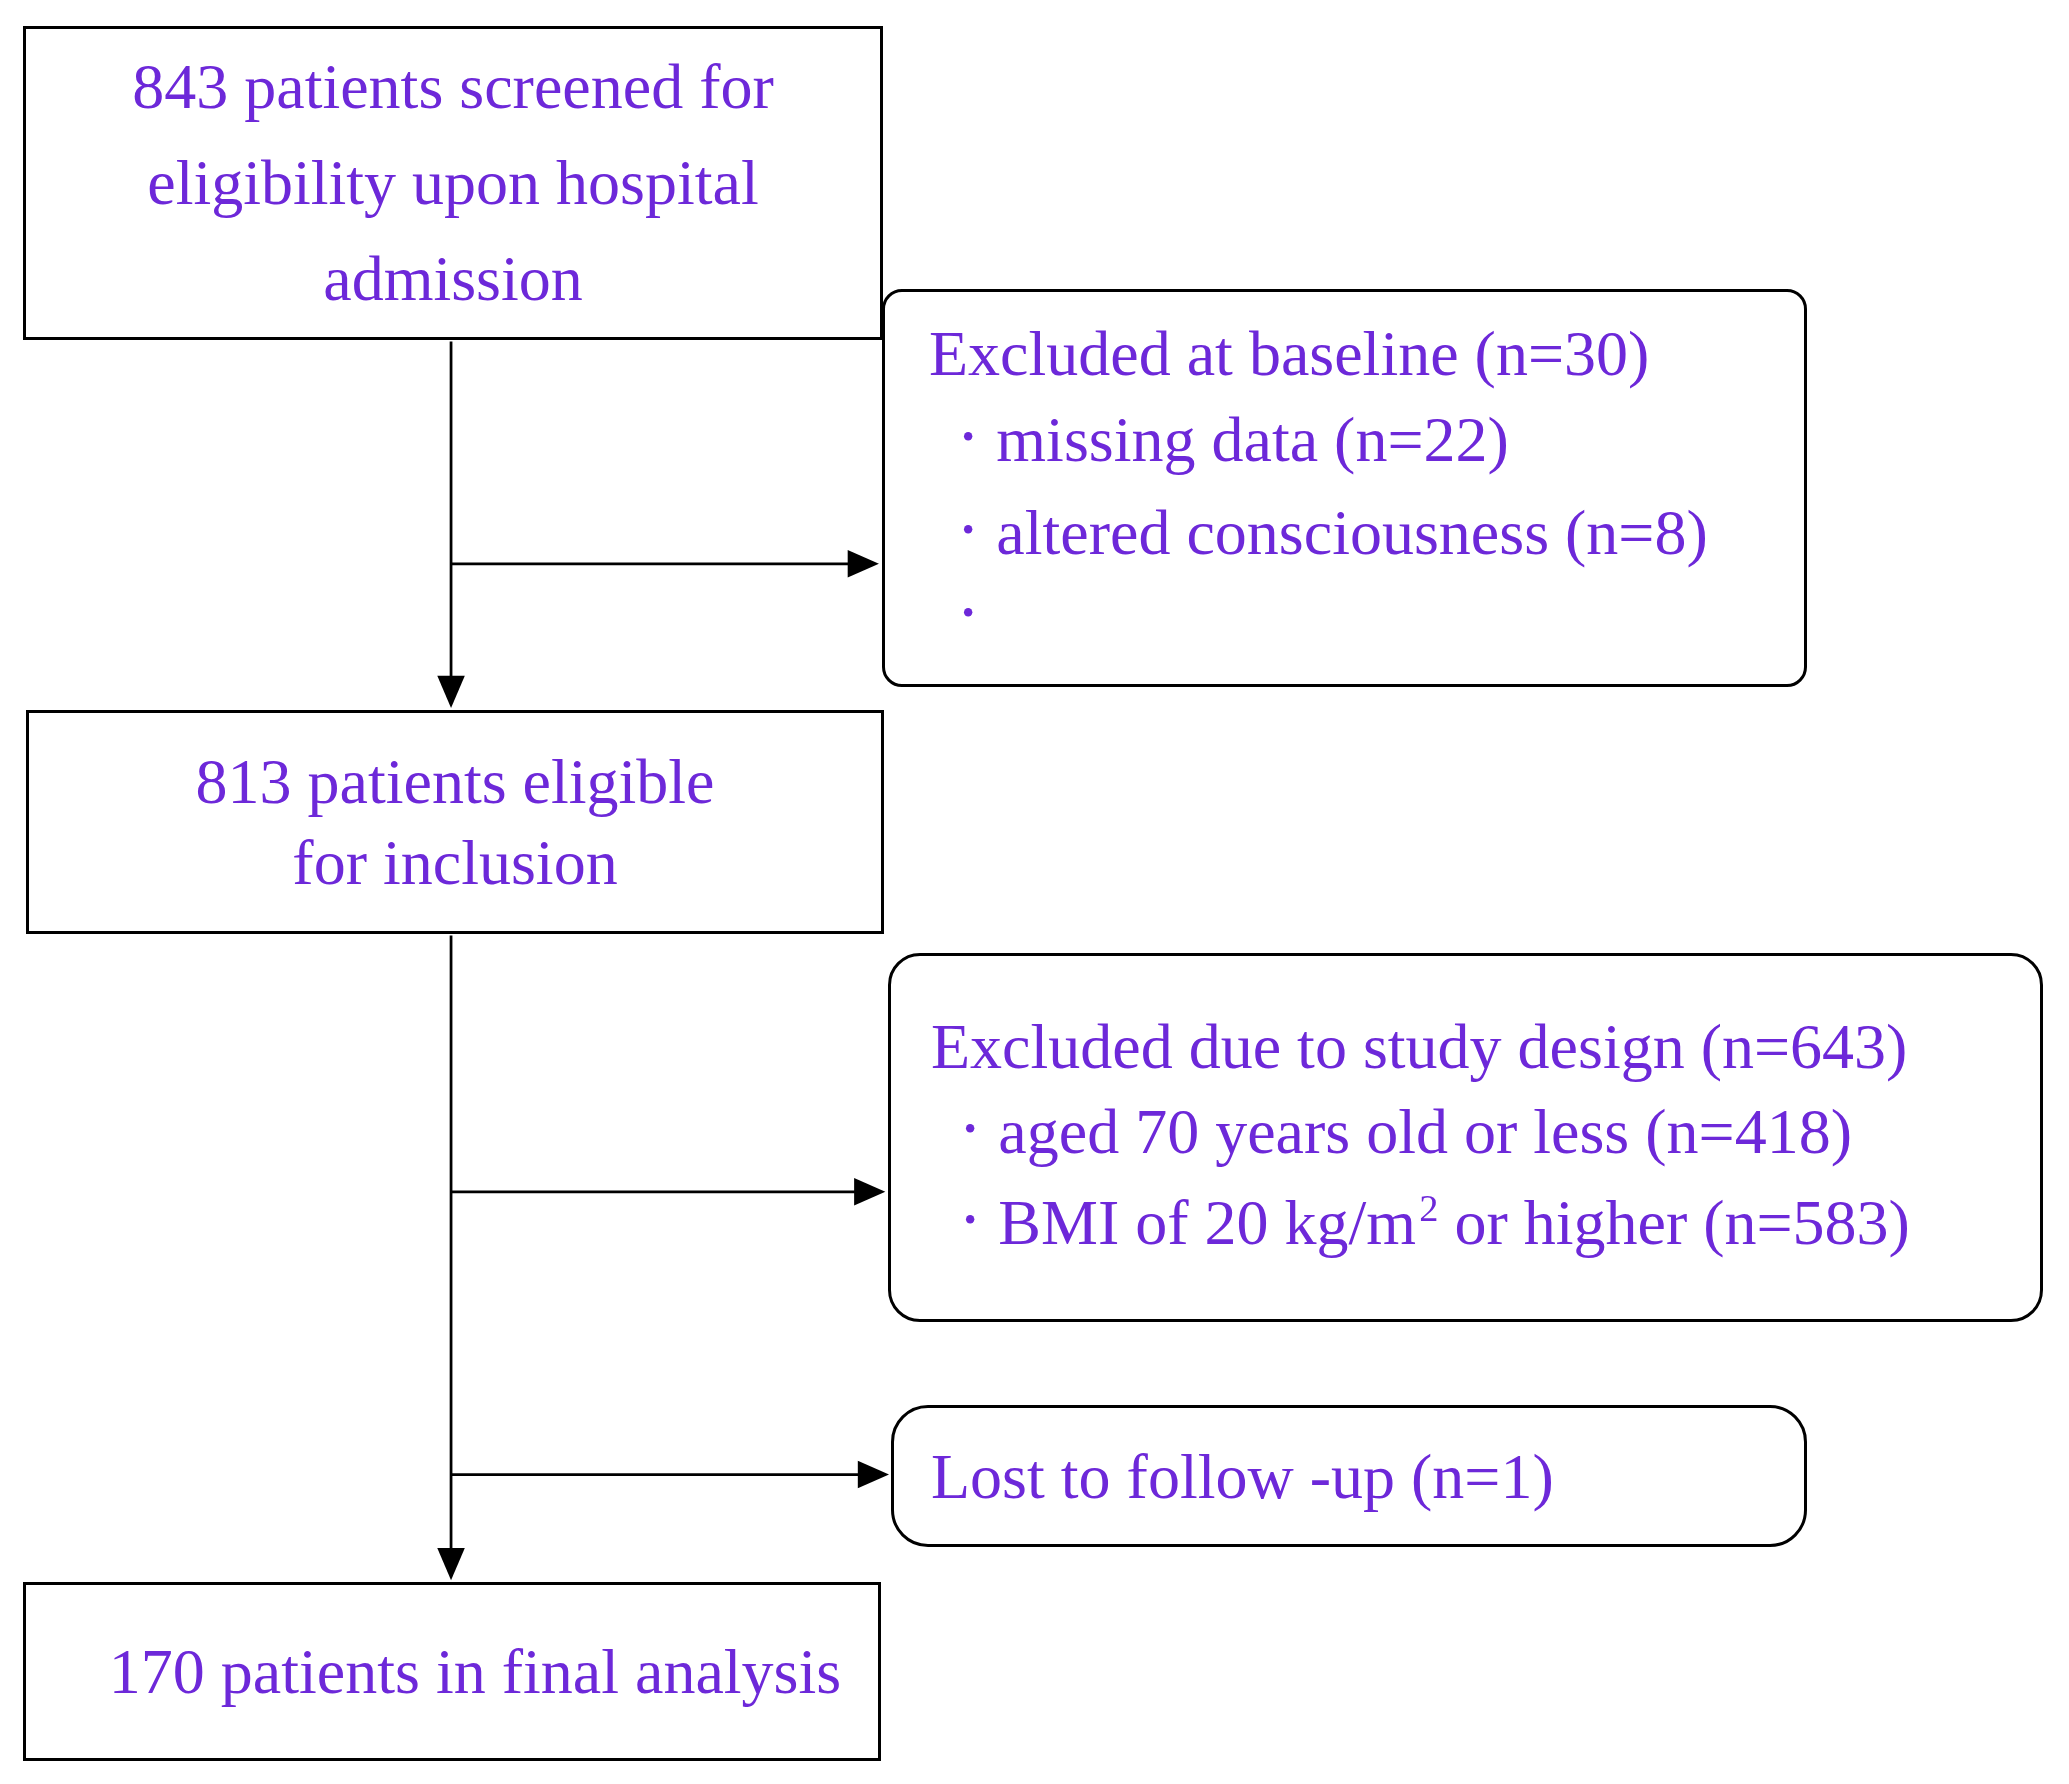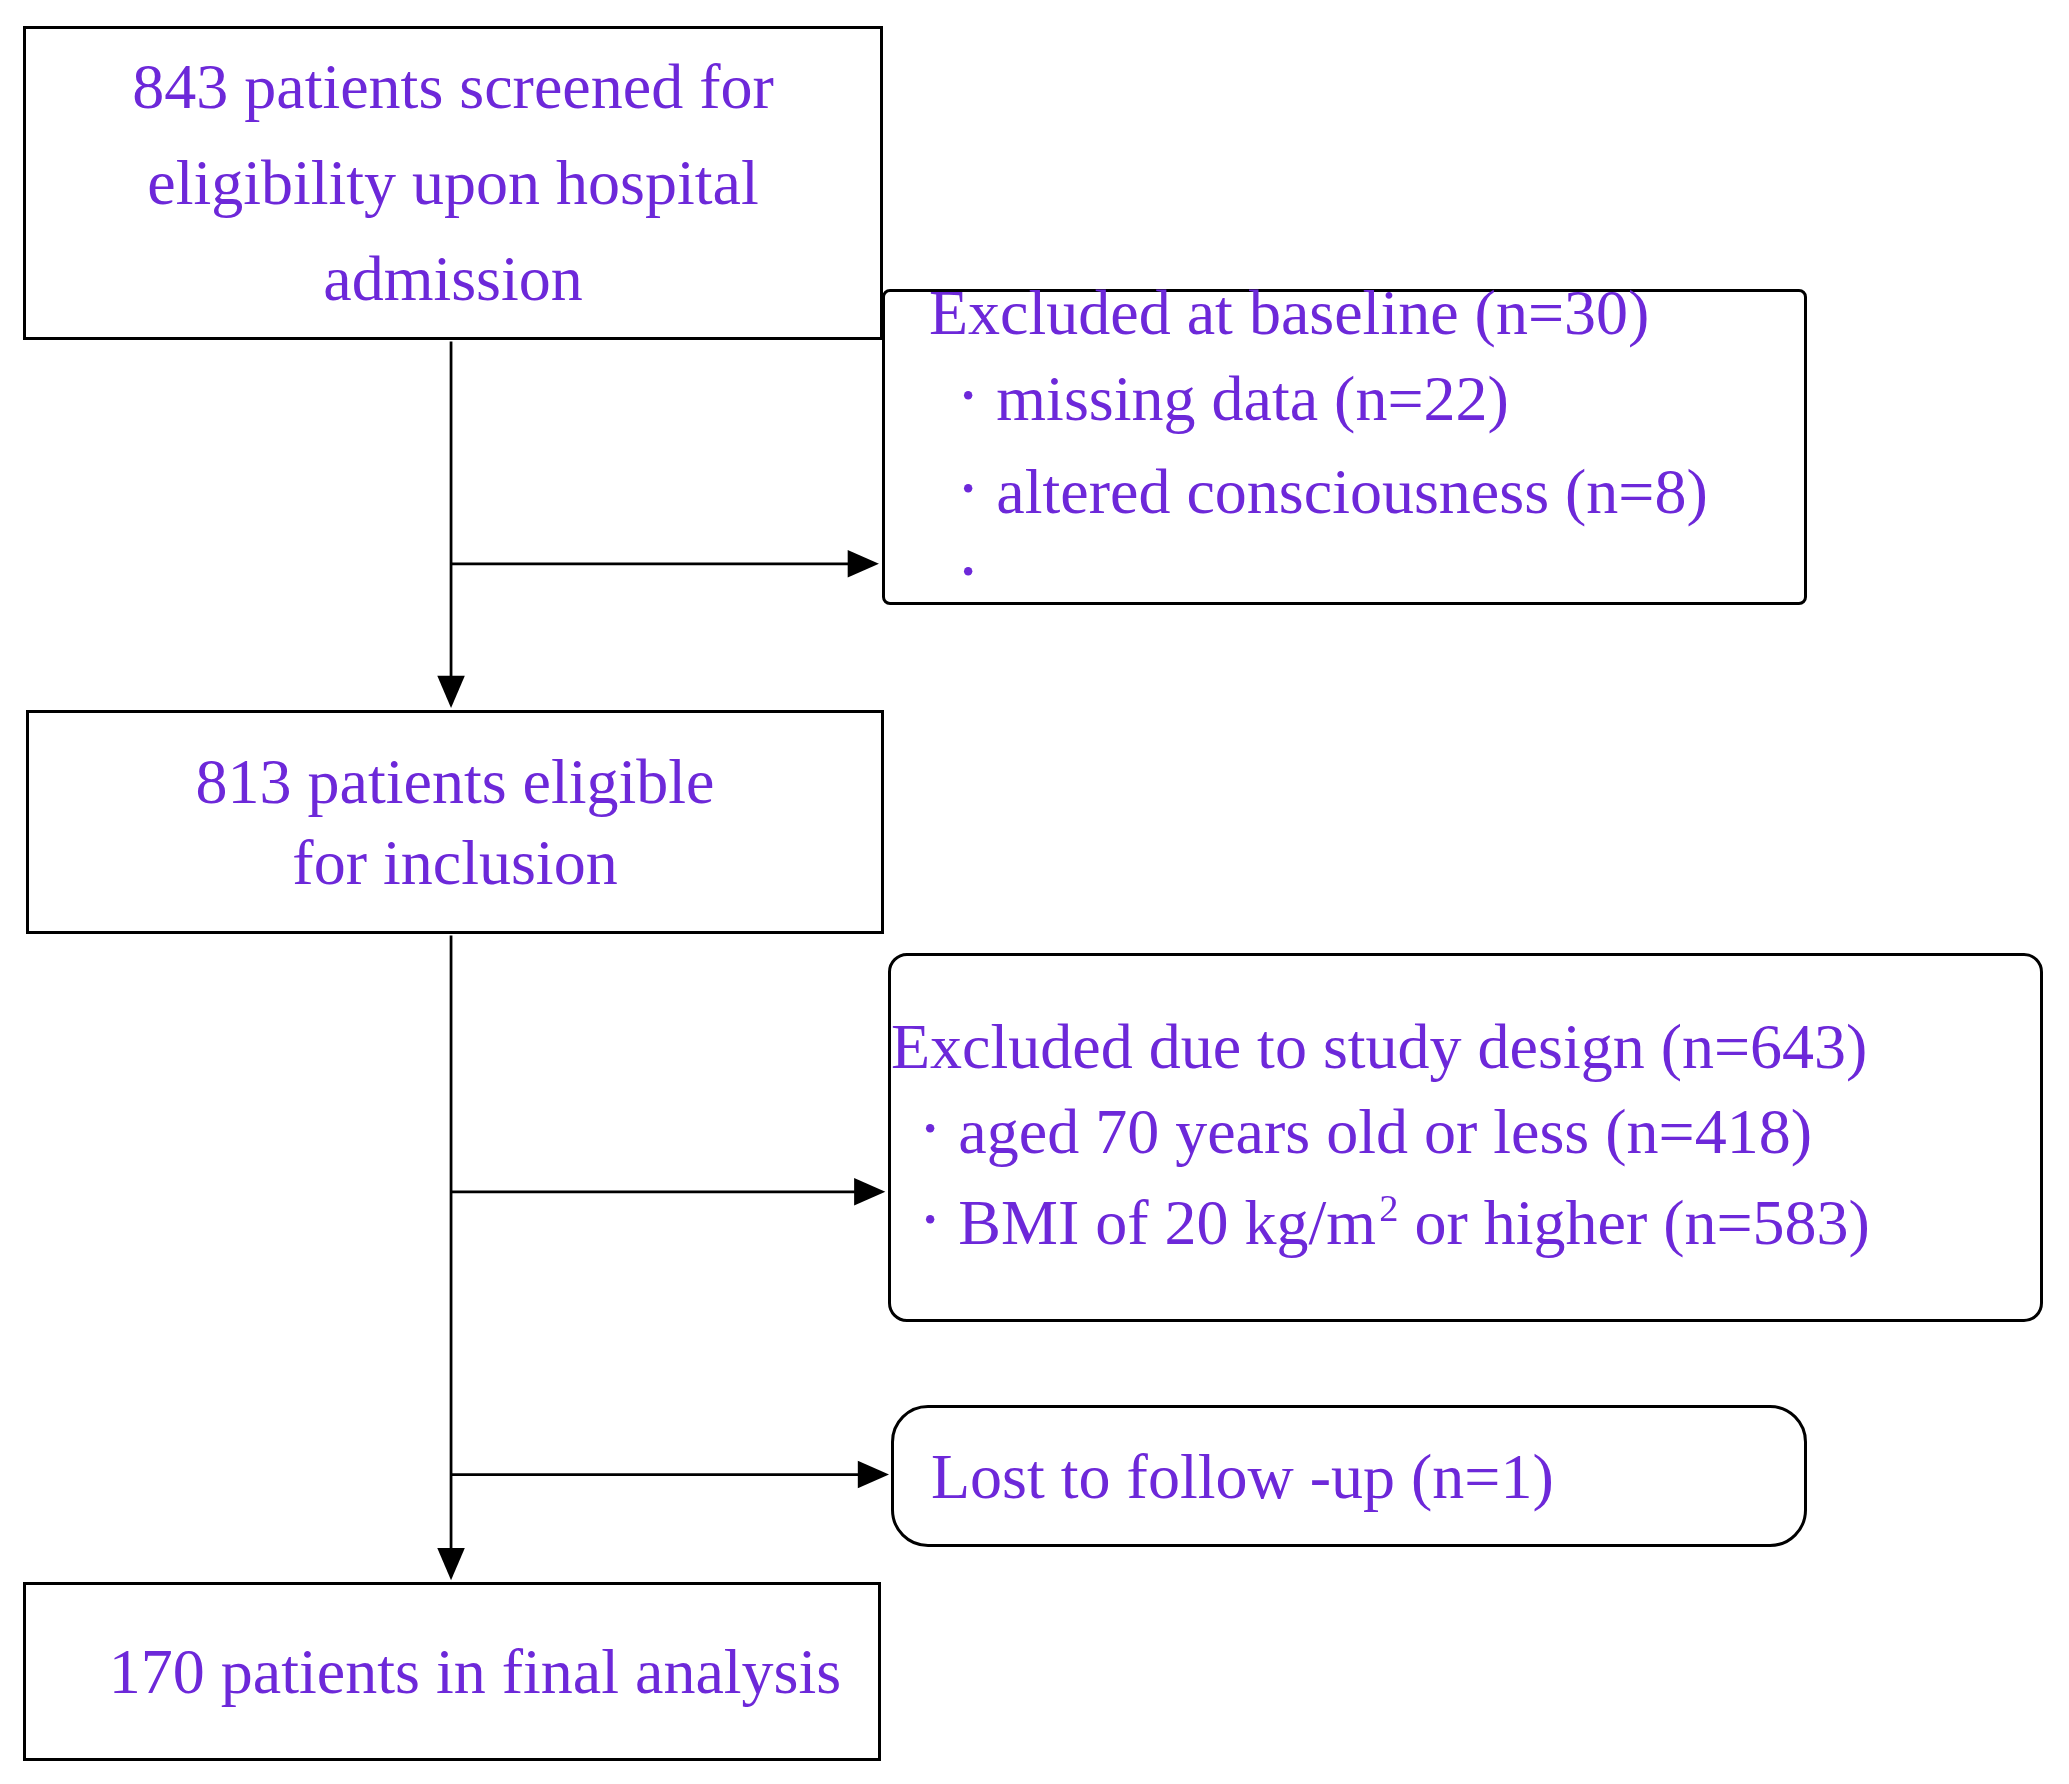"Excluded at baseline (n=30)" #rbox-baseline { border-radius: 8px -> 20px; height: 316px -> 398px }
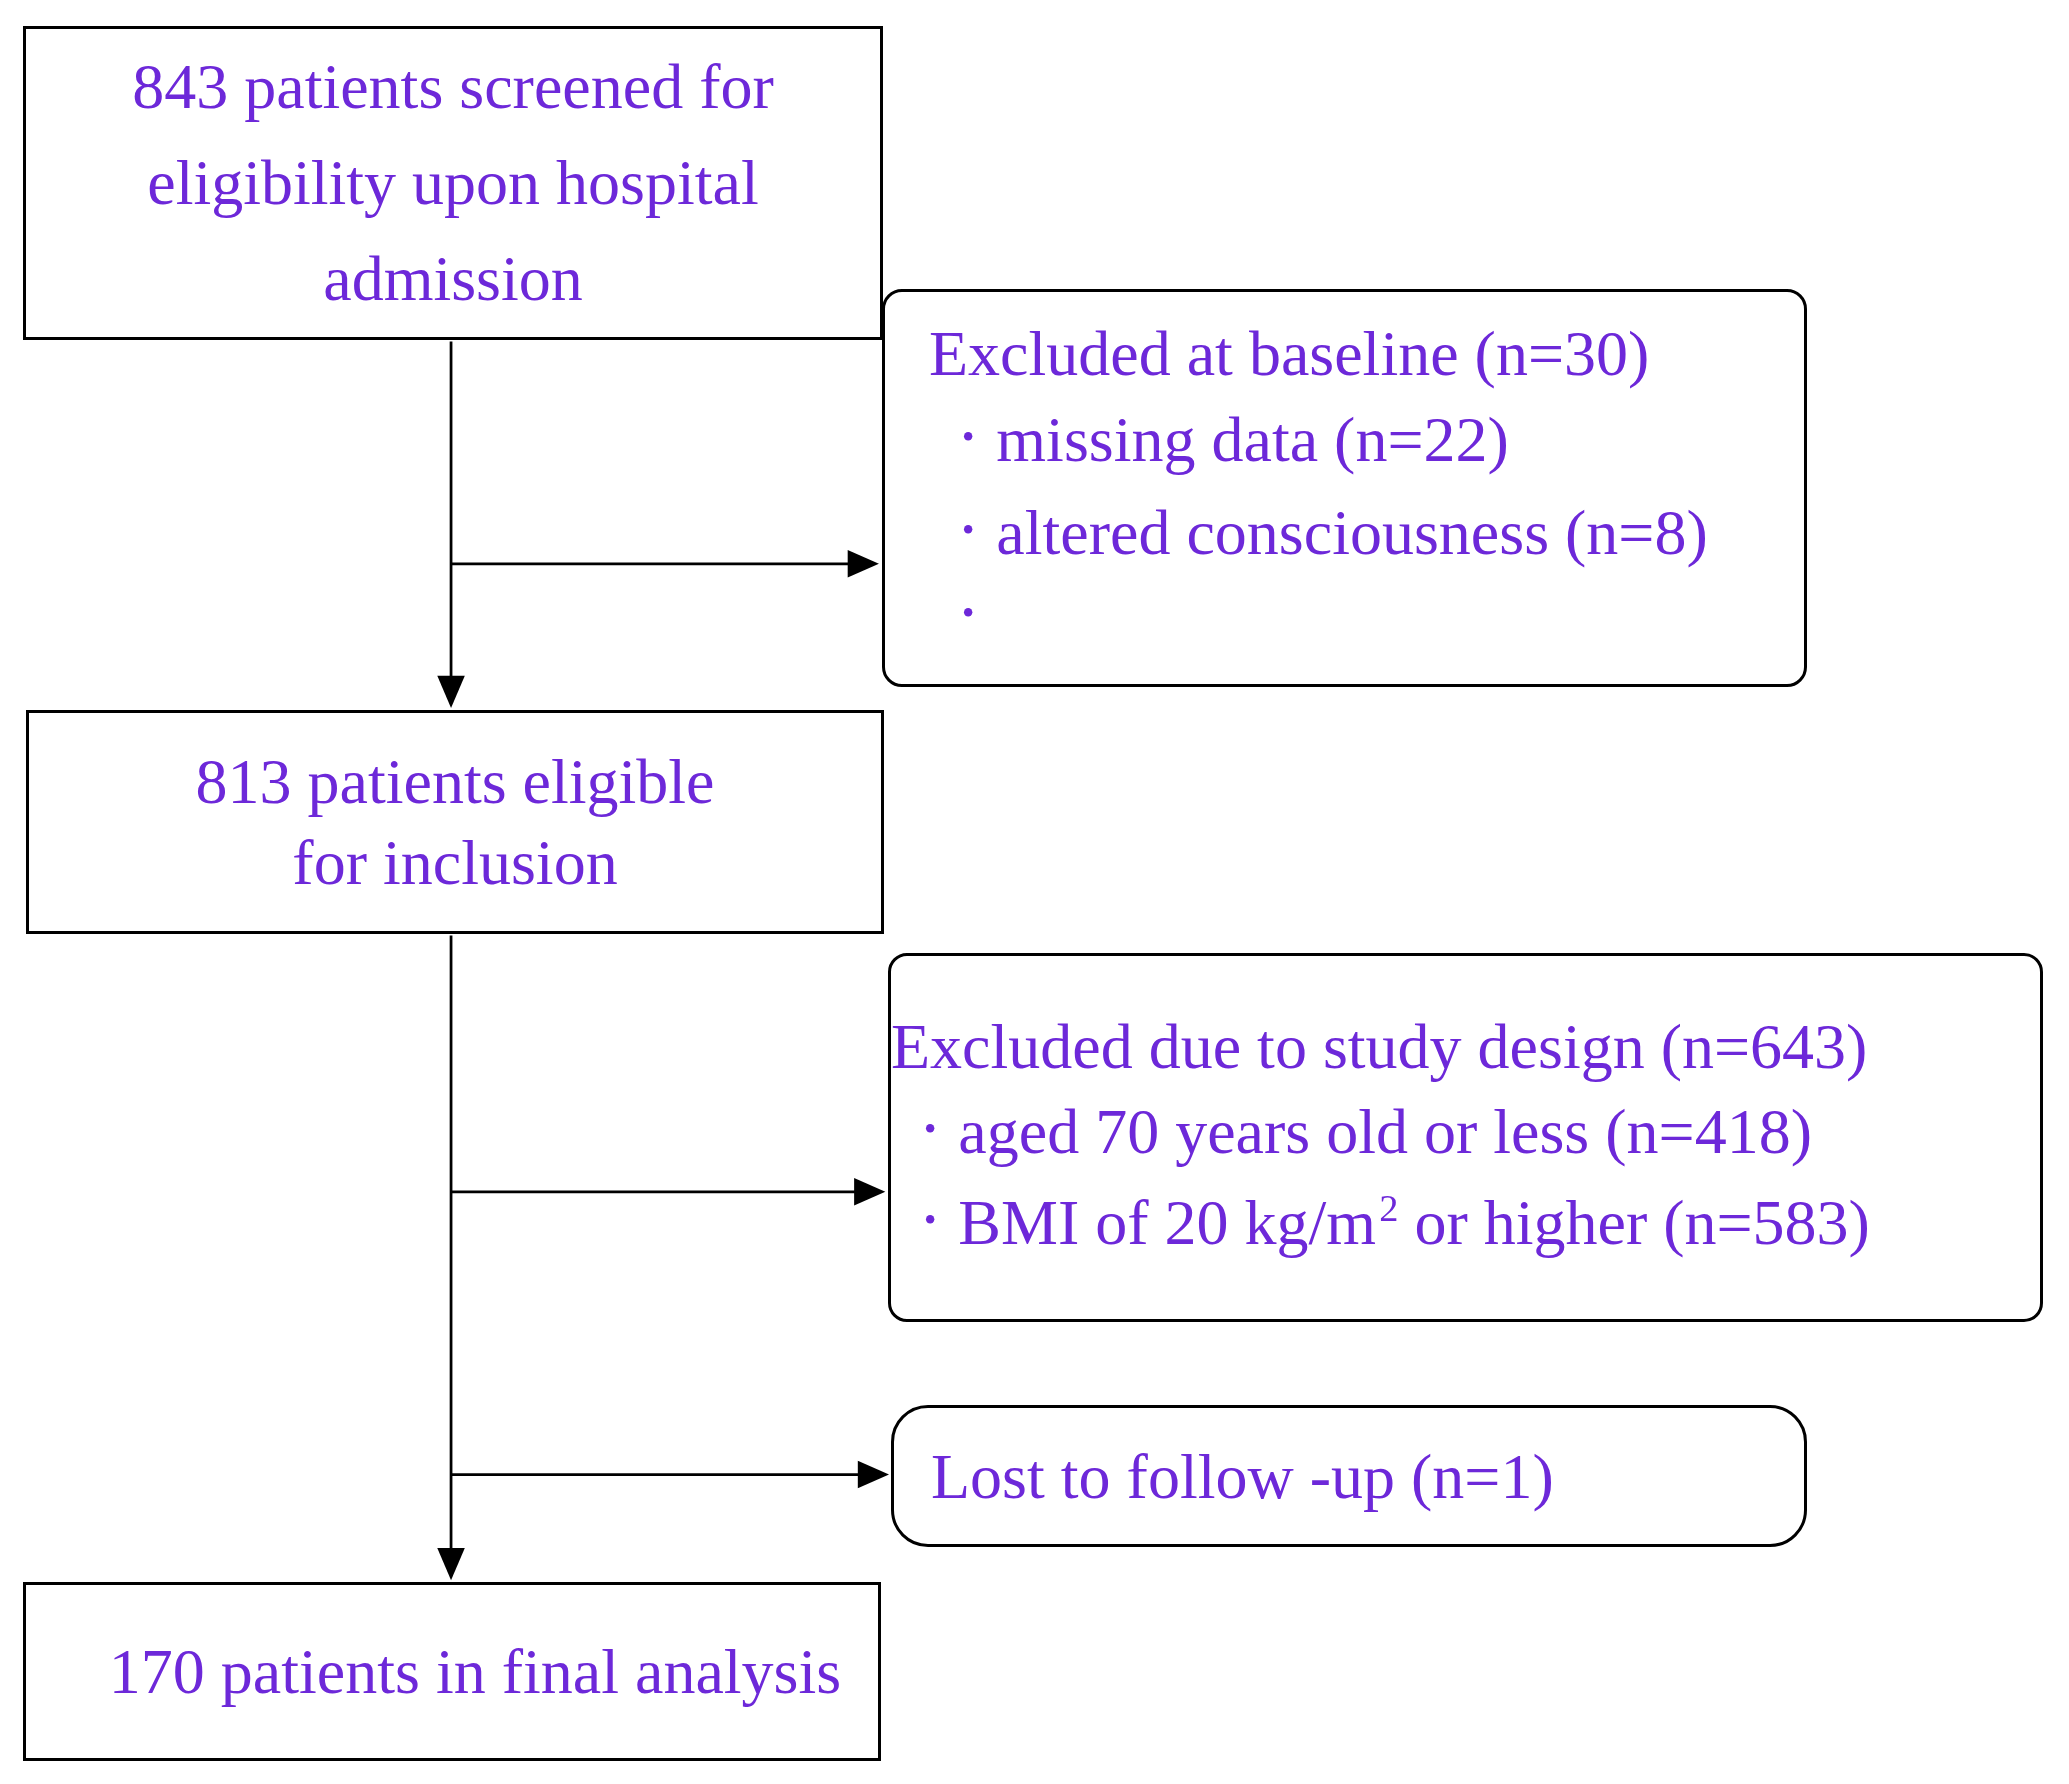"Excluded due to study design" #rbox-design { border-radius: 19px -> 32px; padding-left: none -> 40px }
